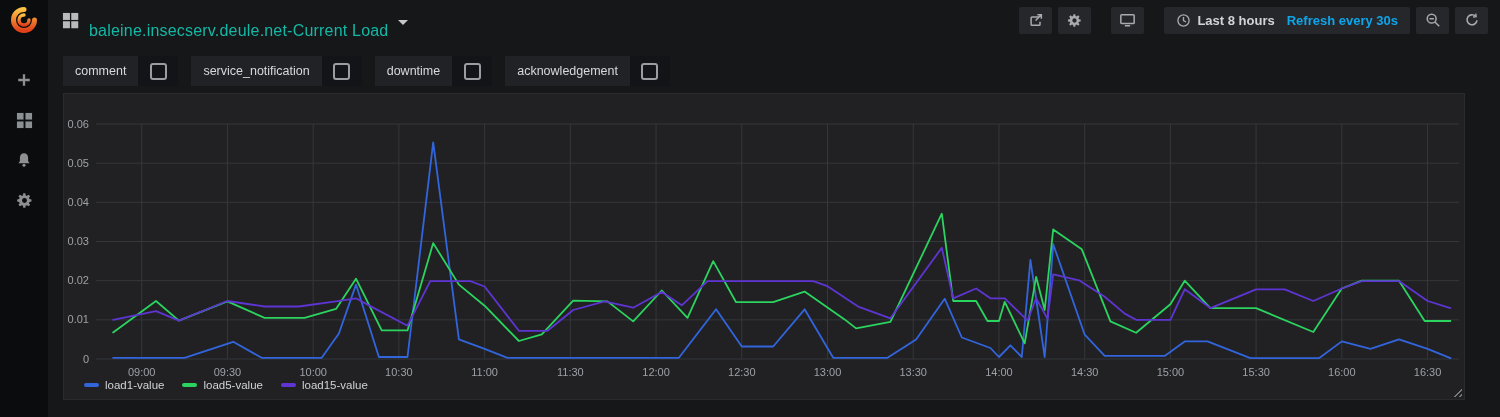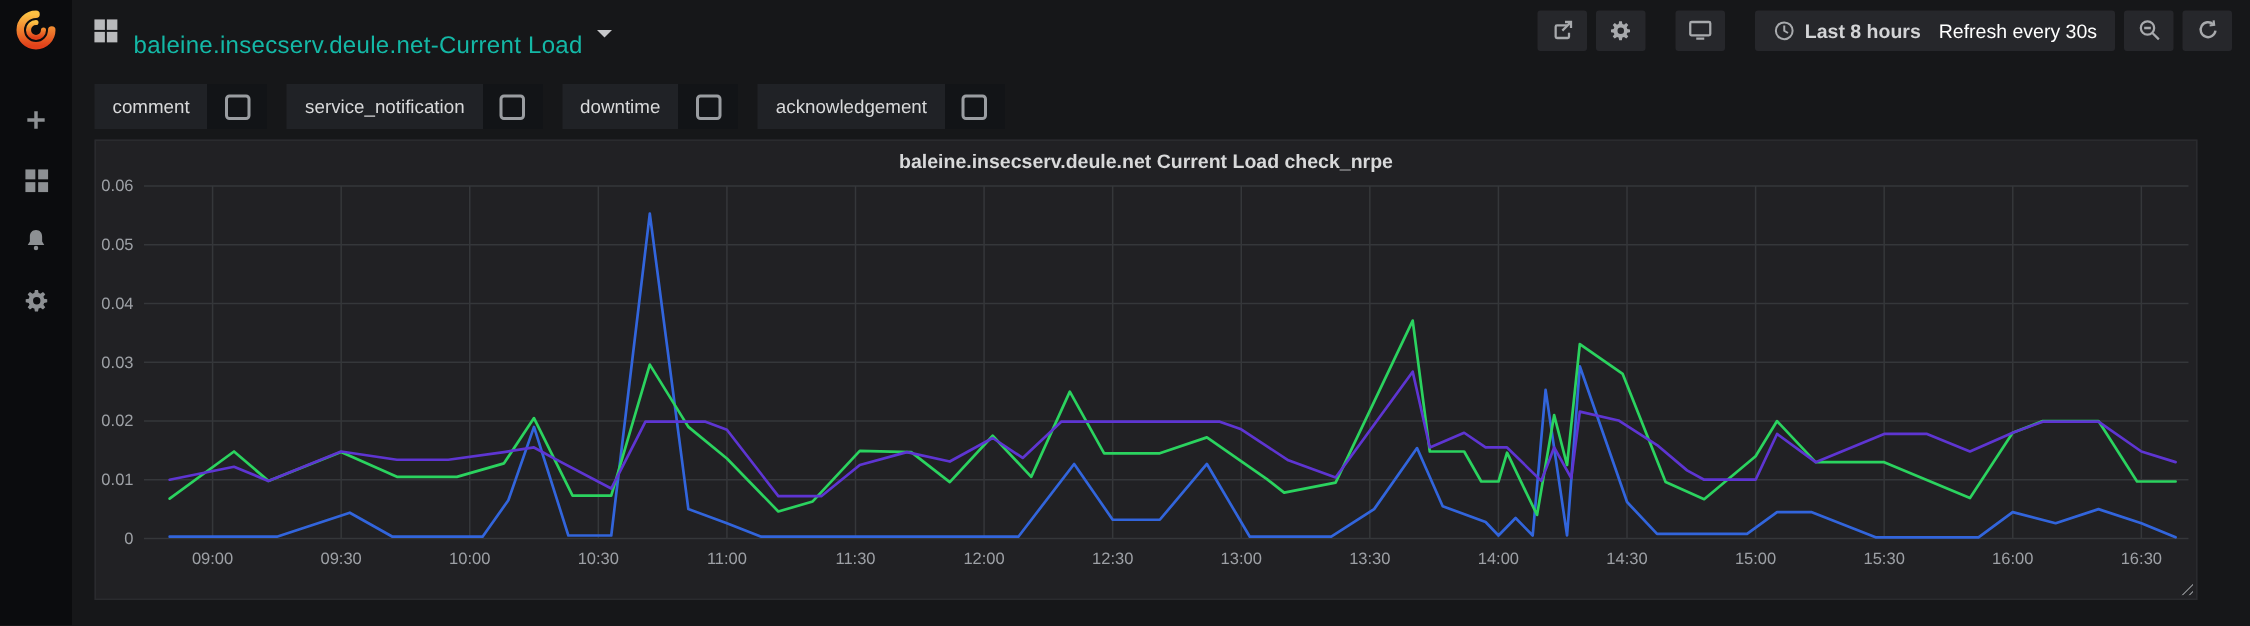"Refresh every 30s" .refresh-label { color: #ffffff -> #0ea5e9; font-weight: normal -> bold }
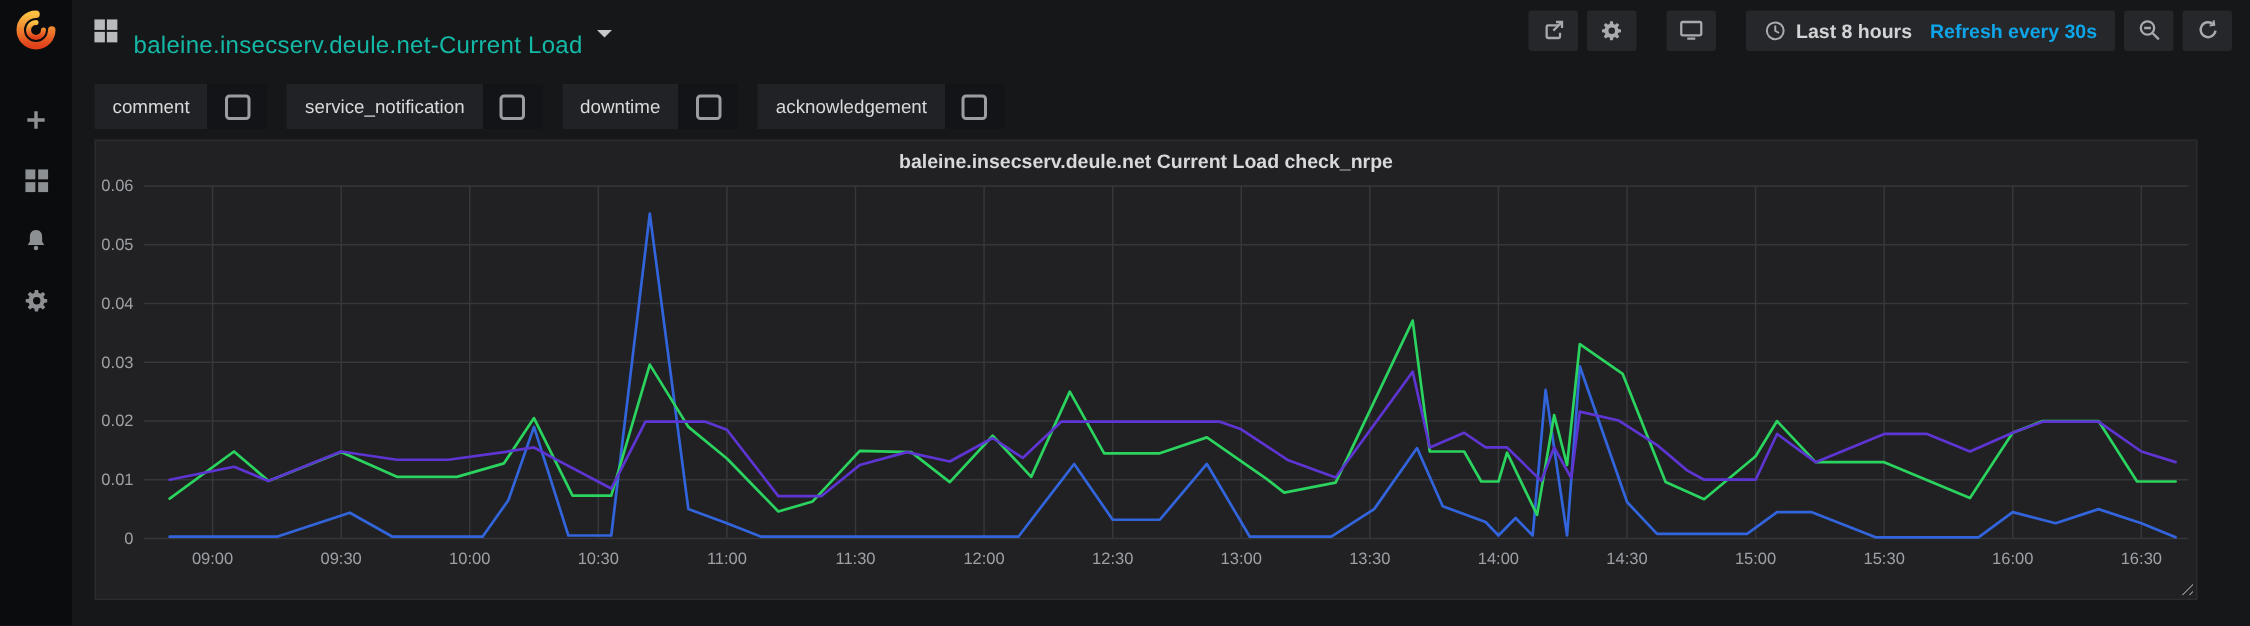"baleine.insecserv.deule.net Current Load" div.panel-title { html: <div>baleine.insecserv.deule.net Current Load check_nrpe</div> -> none }
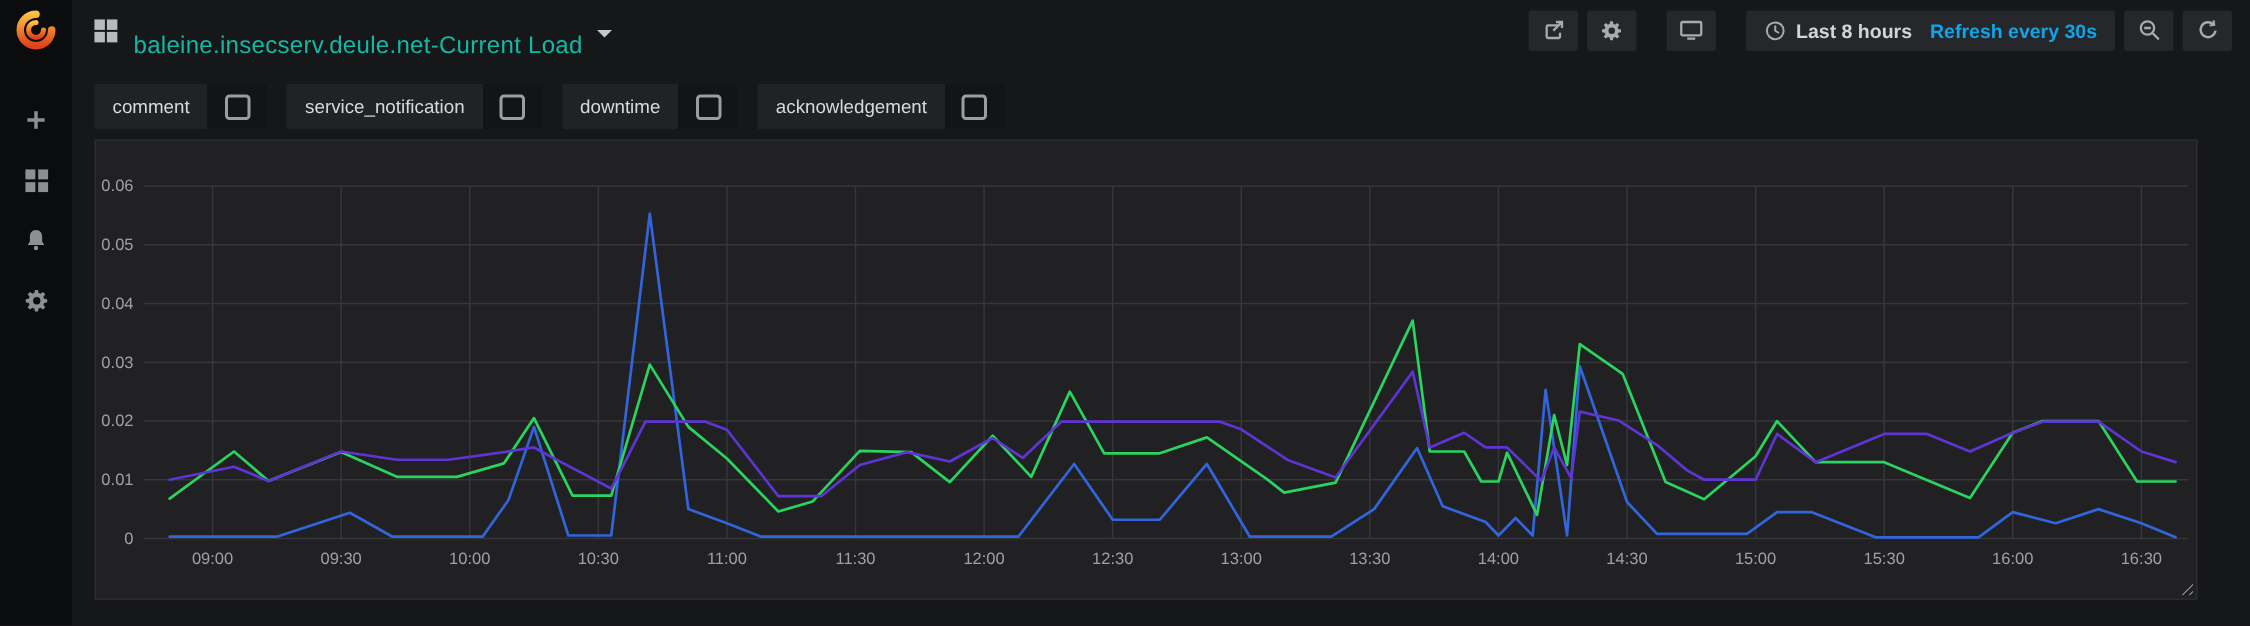"load1-value" div.legend { html: none -> <div> <span> <span></span> <span>load1-value</span> </span> <span> <span></span> <span>load5-value</span> </span> <span> <span></span> <span>load15-value</span> </span> </div> }
